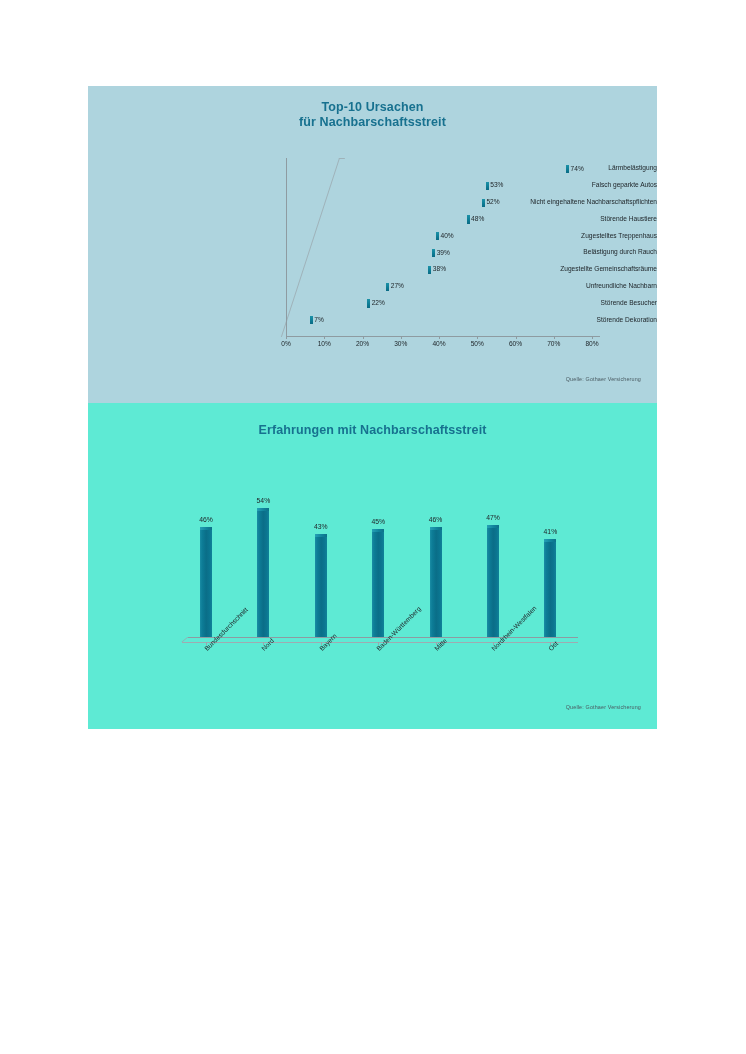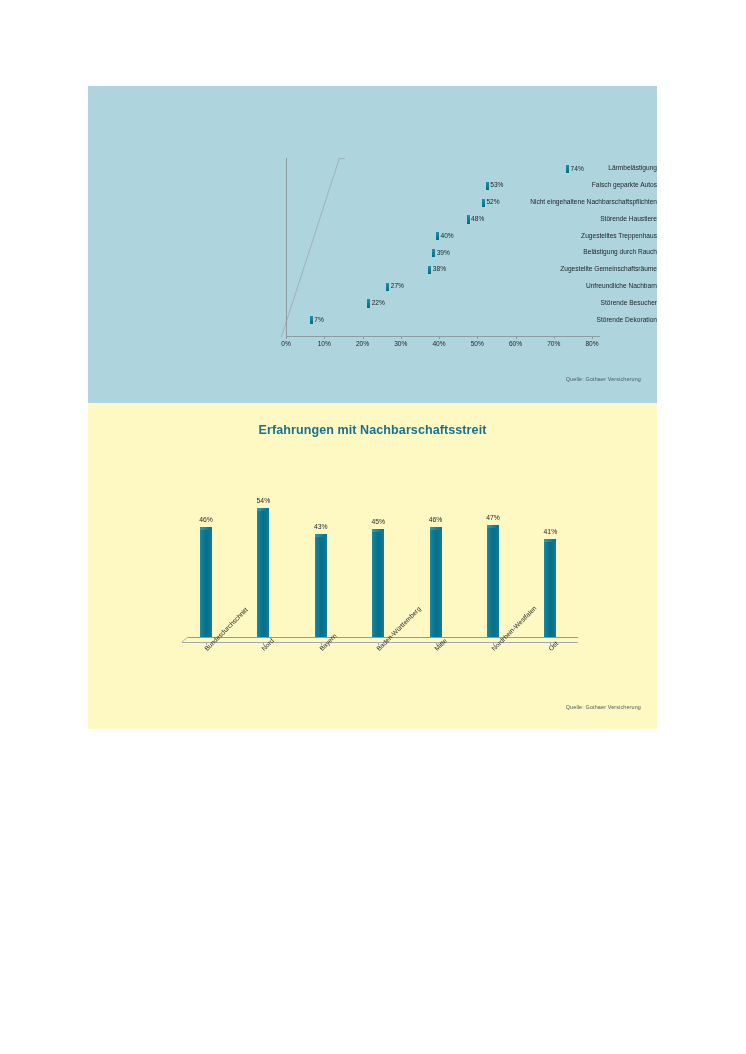"Top-10 Ursachen" div { html: none -> <div>Top-10 Ursachen</div> }
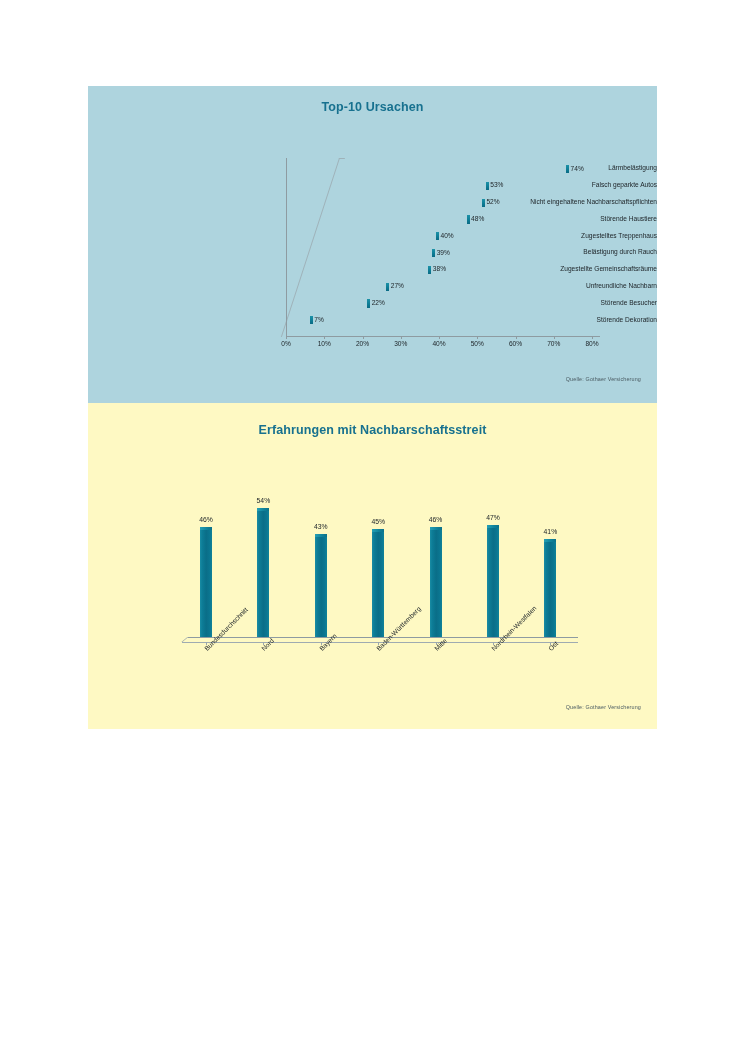"für Nachbarschaftsstreit" div { html: none -> <div>für Nachbarschaftsstreit</div> }
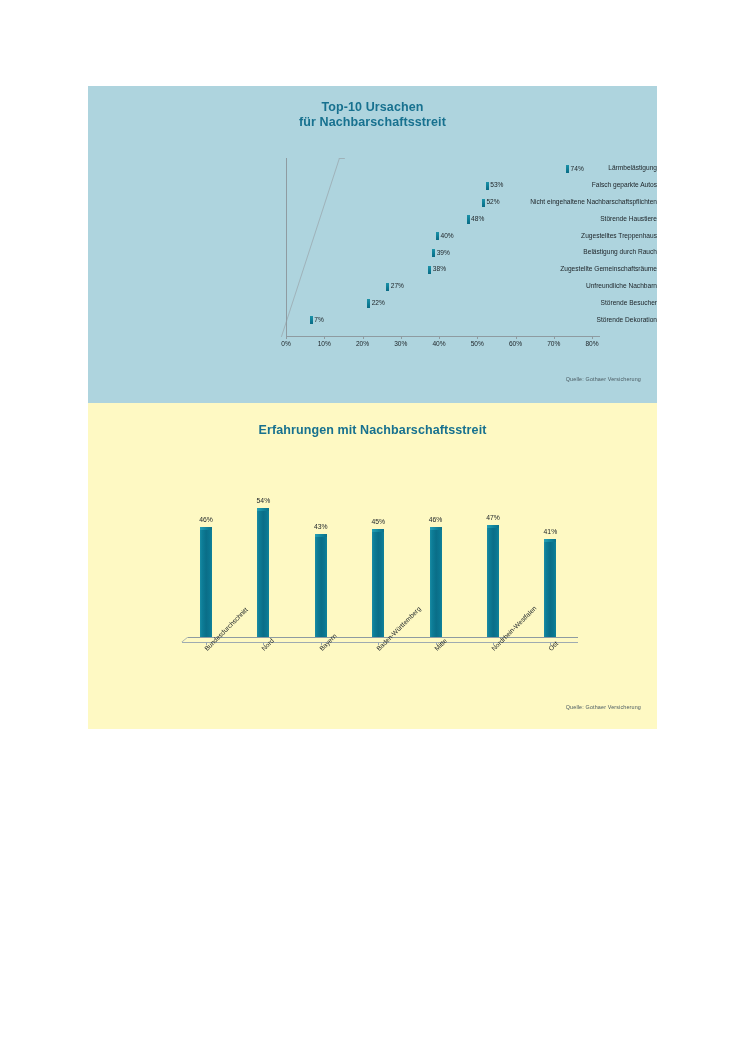"Erfahrungen mit Nachbarschaftsstreit" #panel-bottom { background: #fef9c3 -> #5eead4 }
